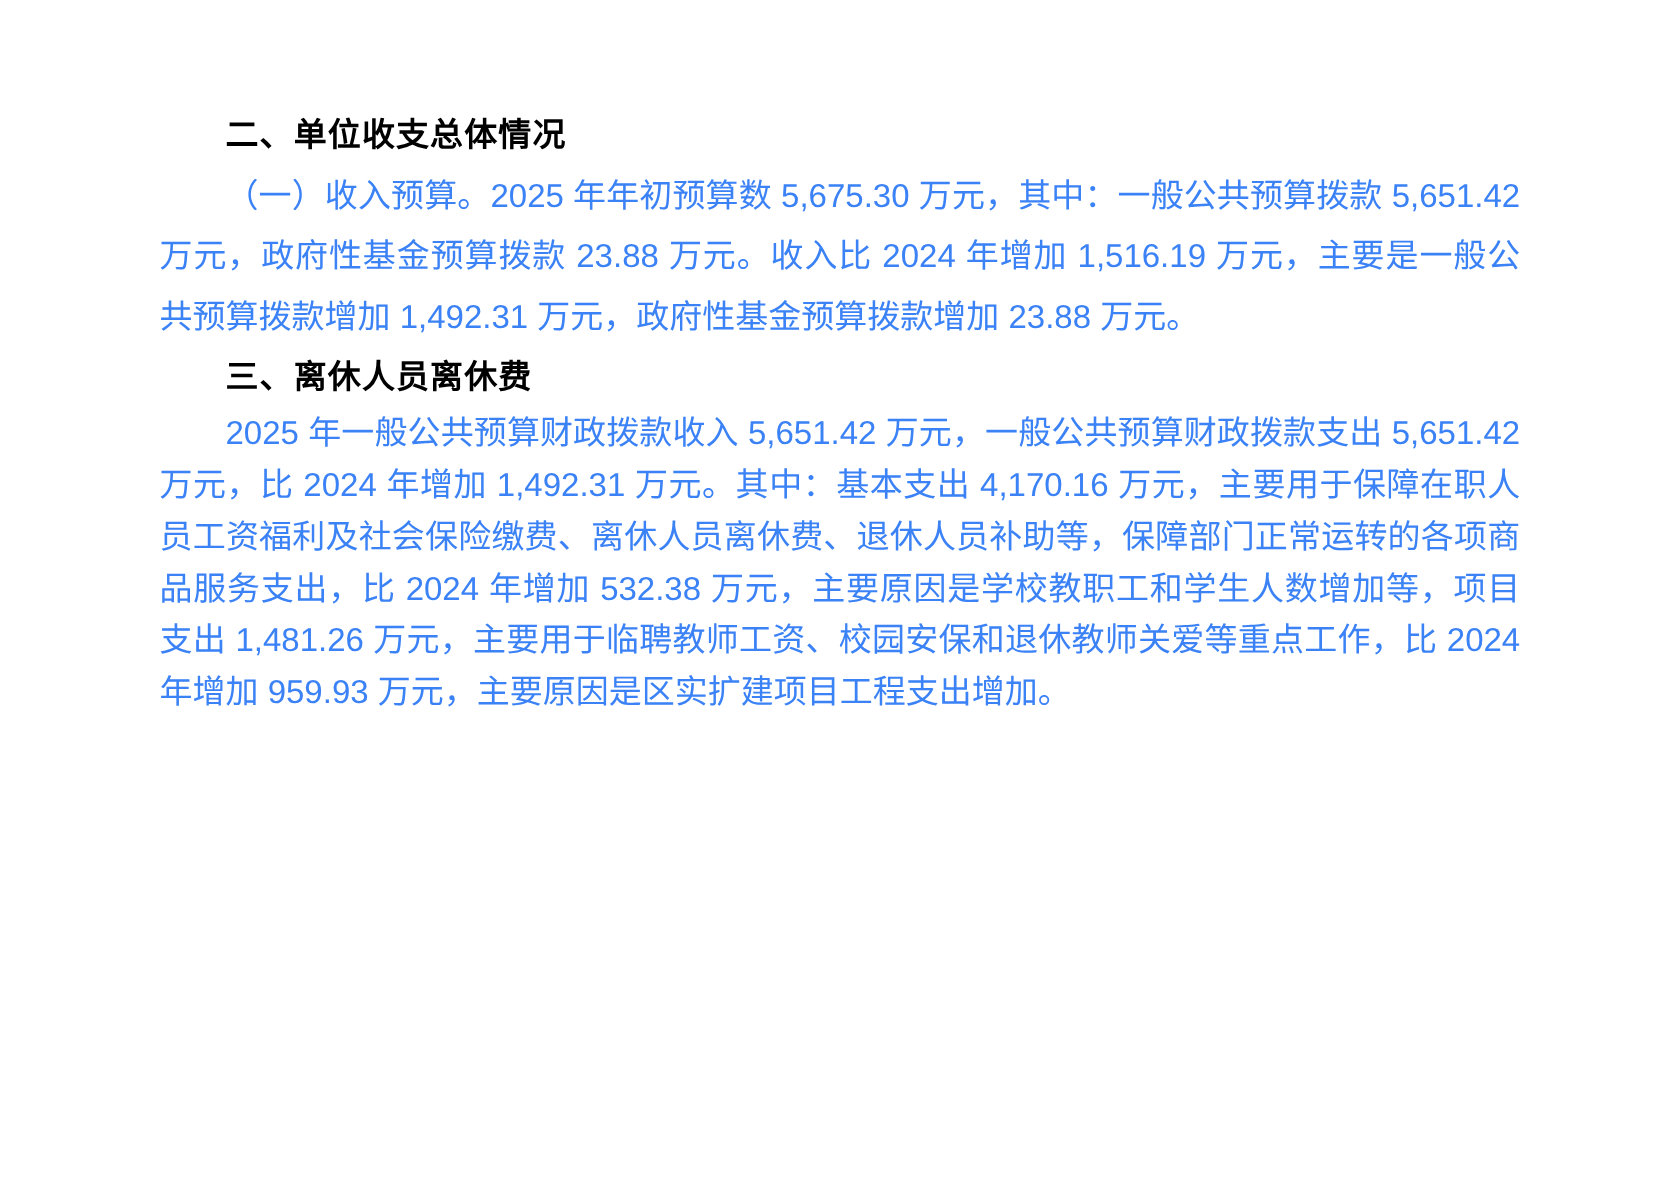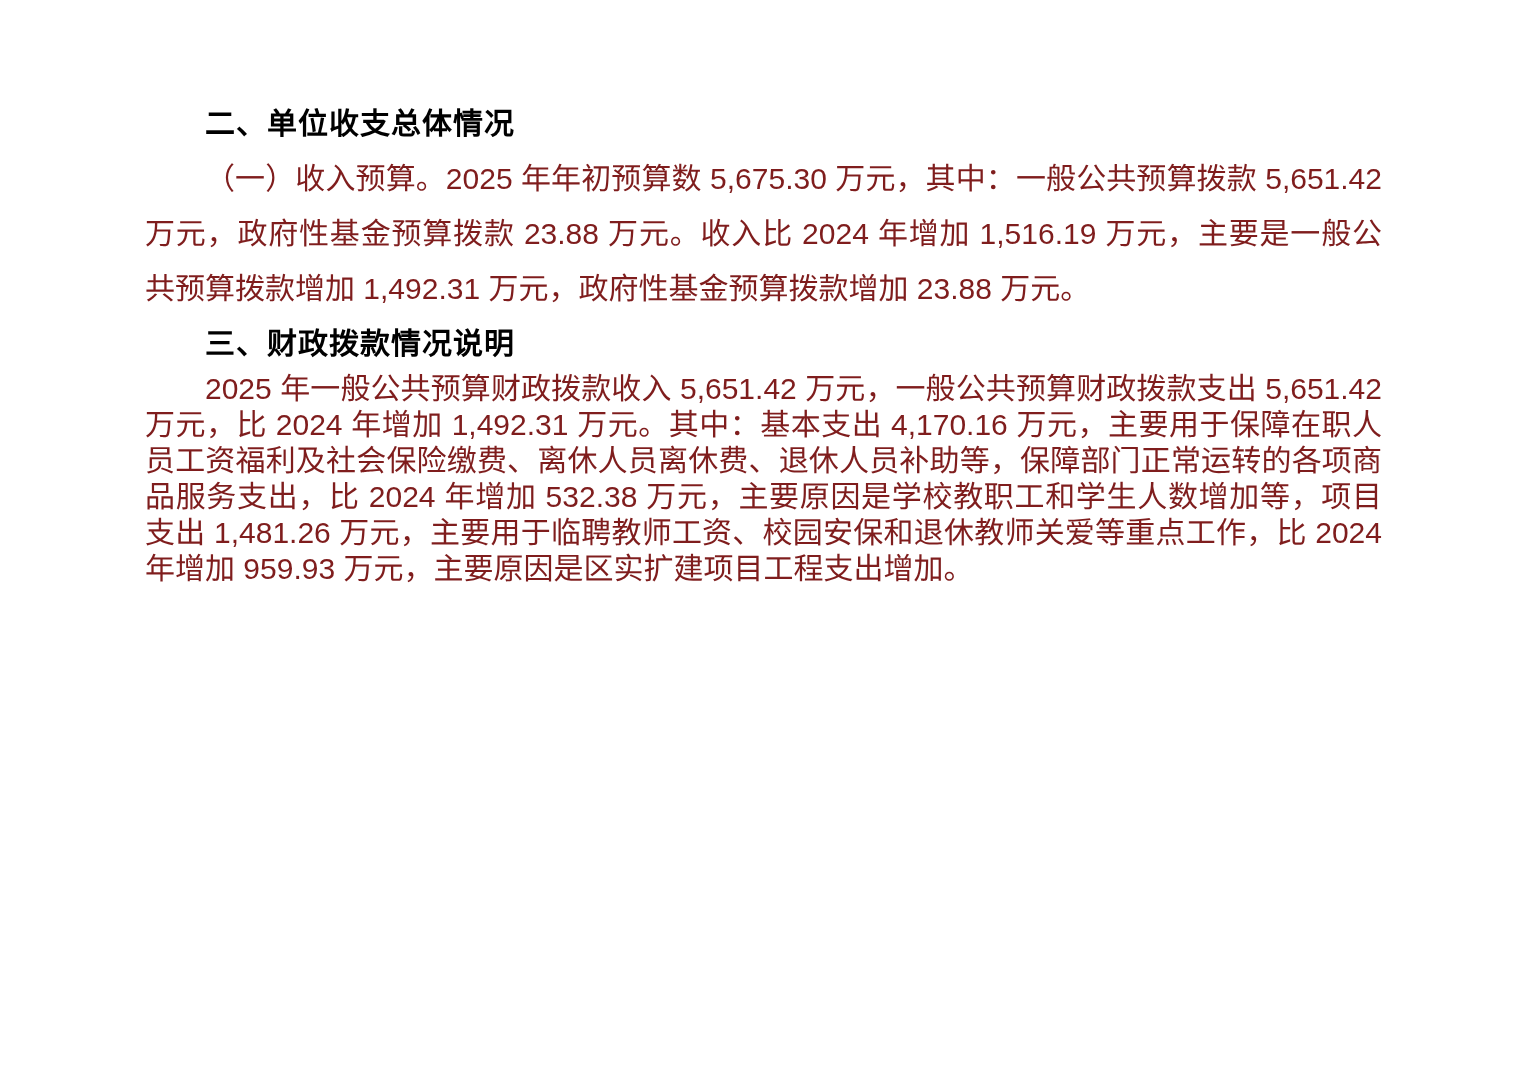"（一）收入预算。2025 年年初预算数 5,675.30" .para { color: #7f1d1d -> #3b82f6 }
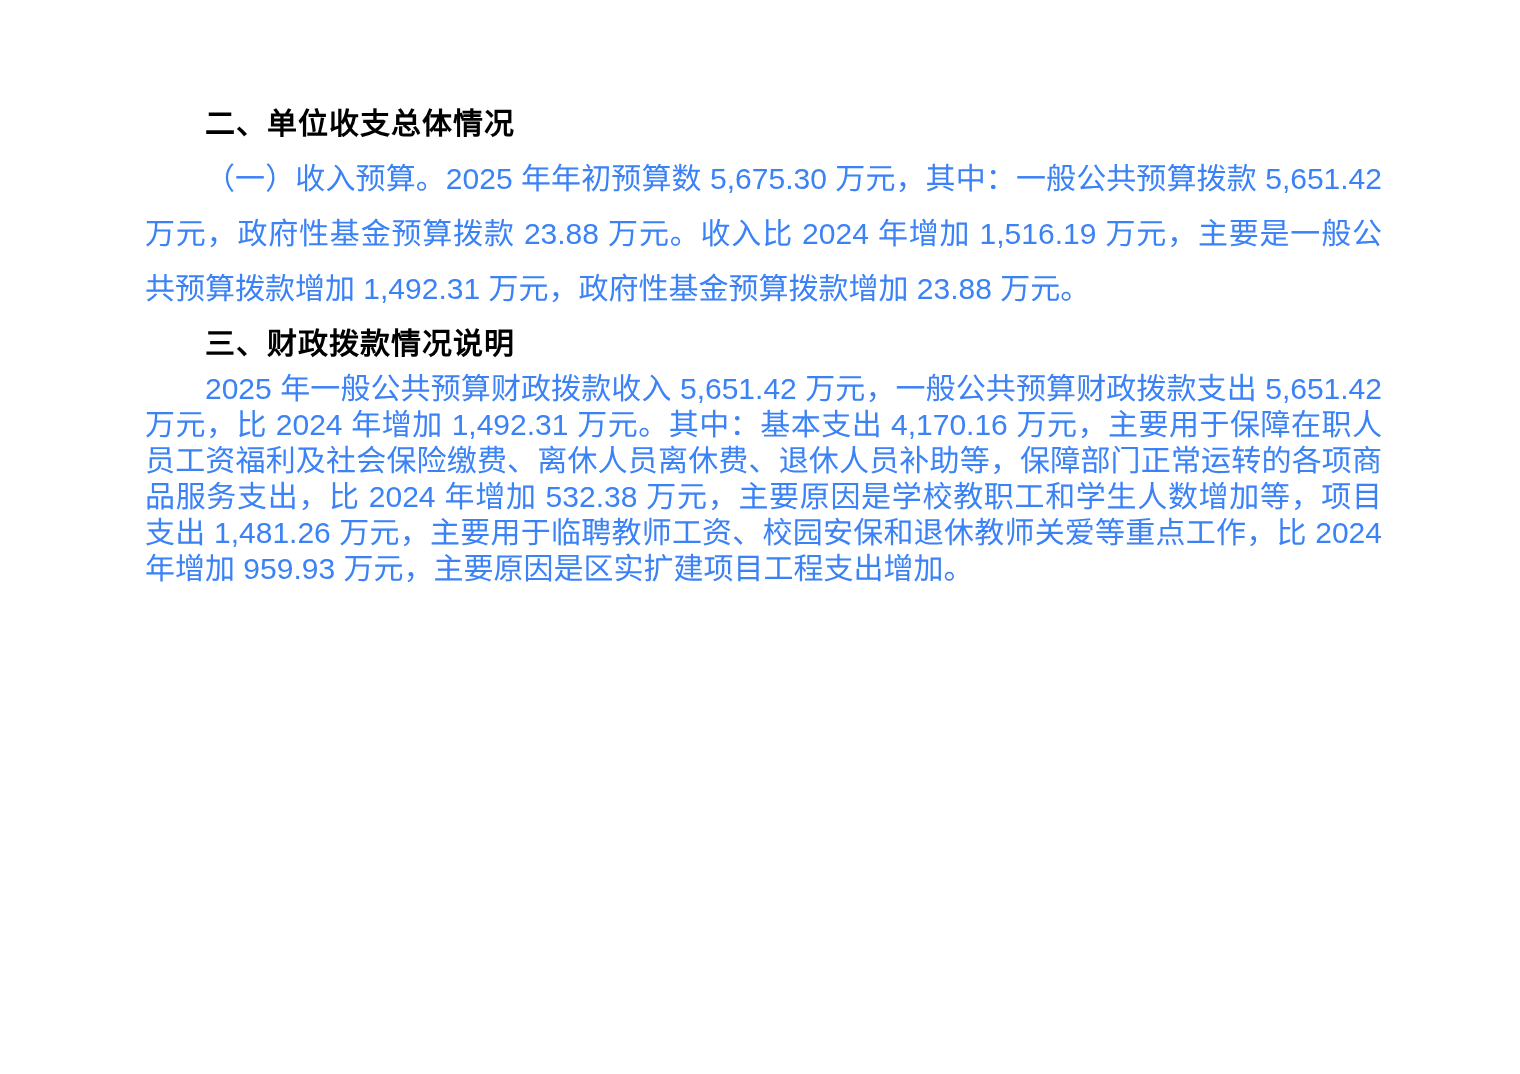"三、财政拨款情况说明" div.section-heading { text: 财政拨款情况说明 -> 离休人员离休费 }
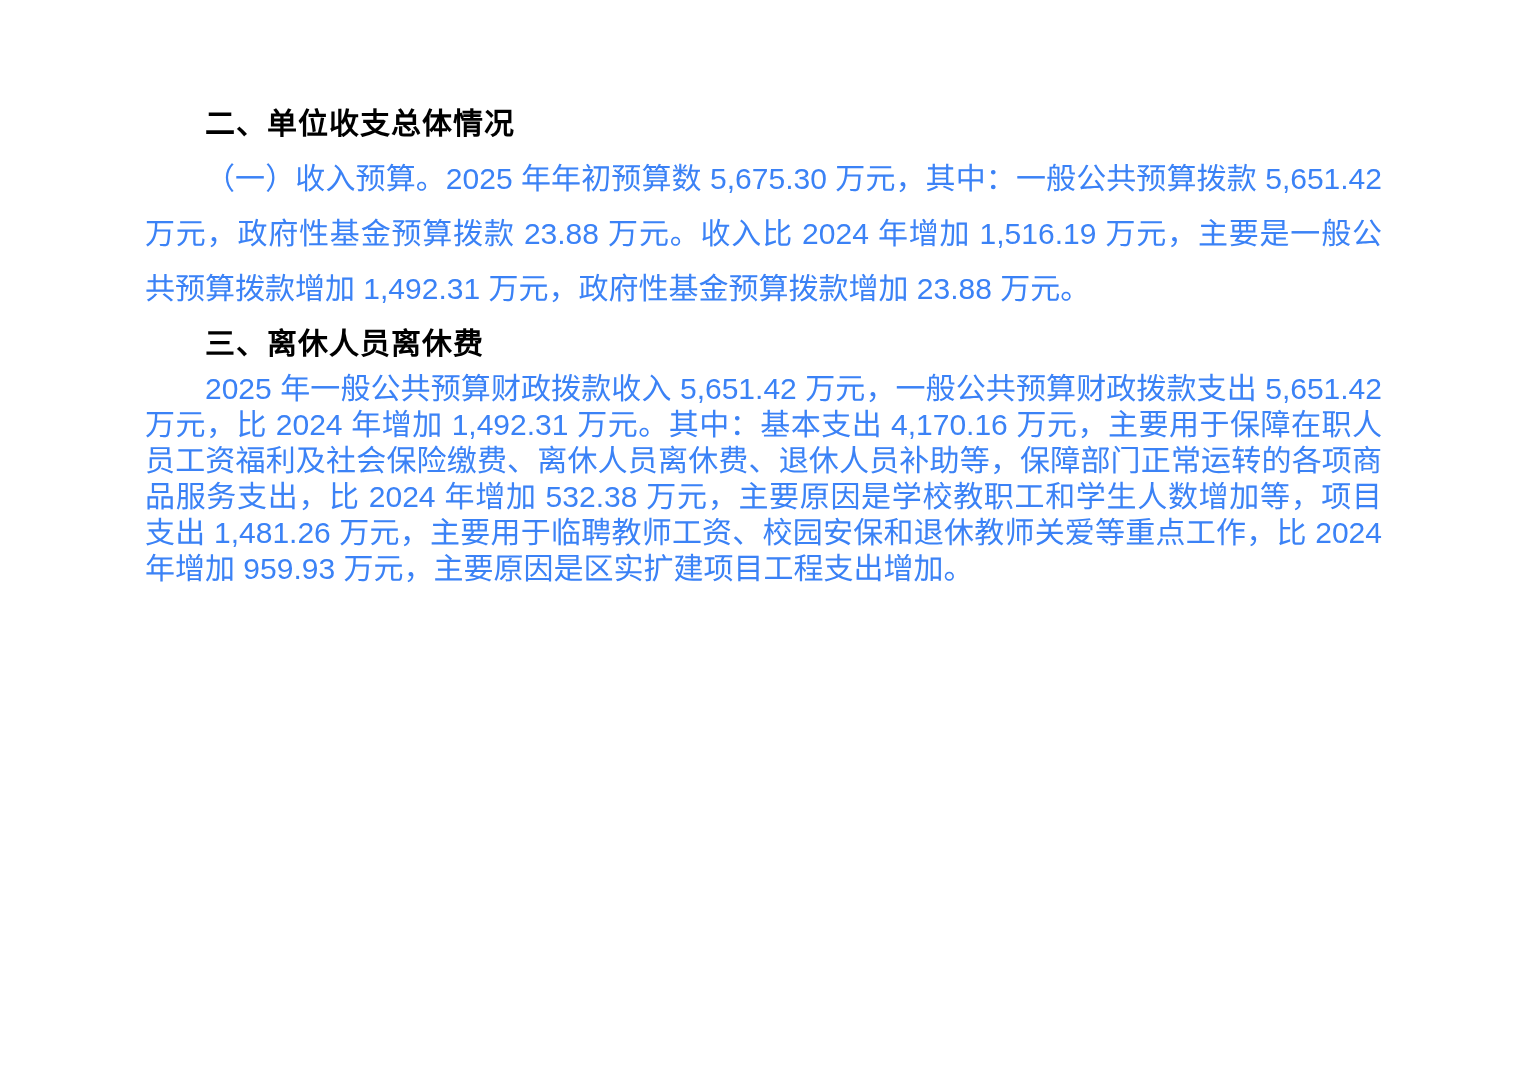"2025 年一般公共预算财政拨款收入 5,651.42" .para.tight { line-height: 36px -> 47px }
